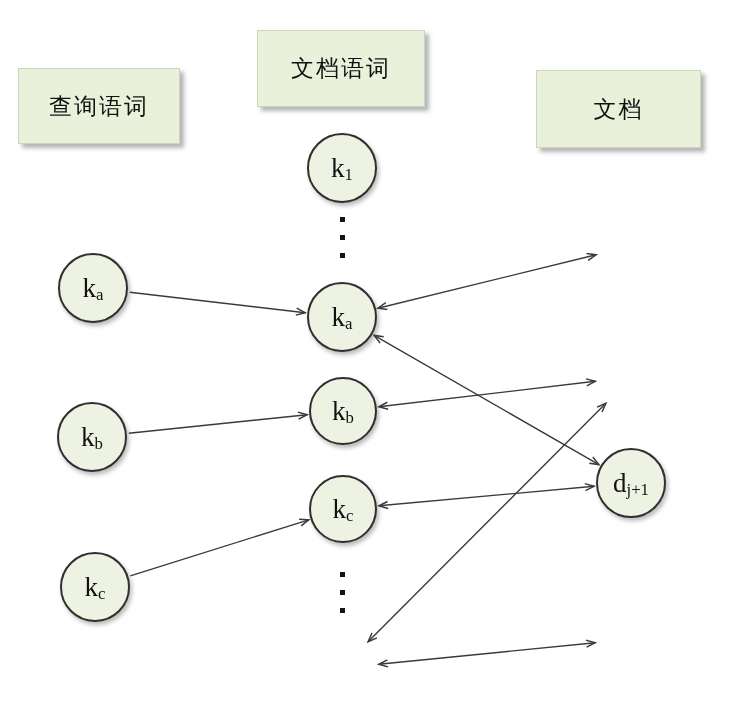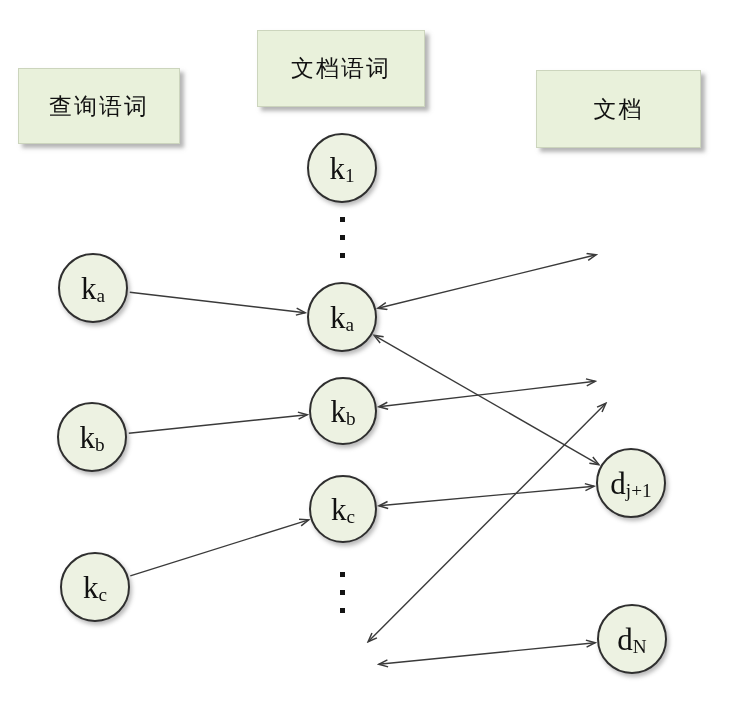"k1" .node-label { font-size: 31px -> 27px }
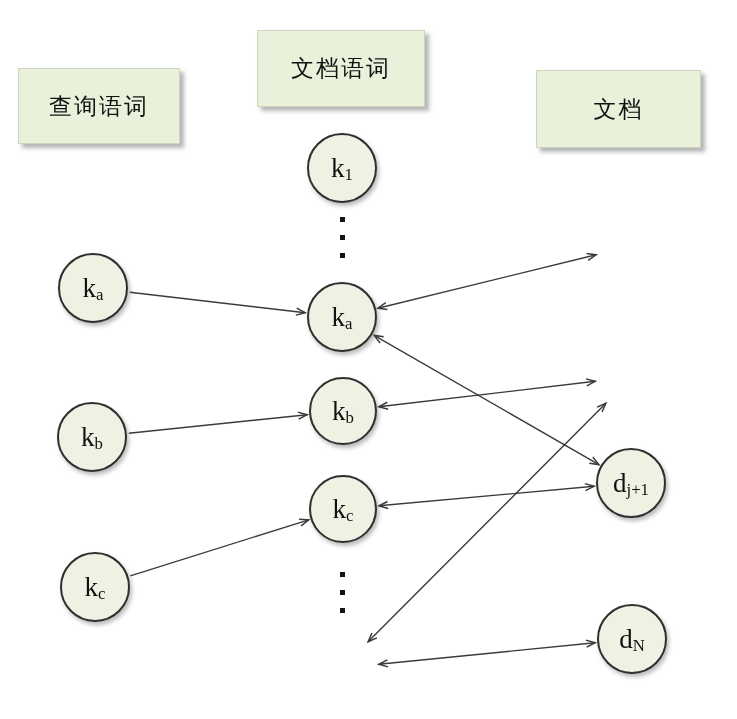"dN" div.node { html: <div> <span><span>d</span><span>N</span></span> </div> -> none }
